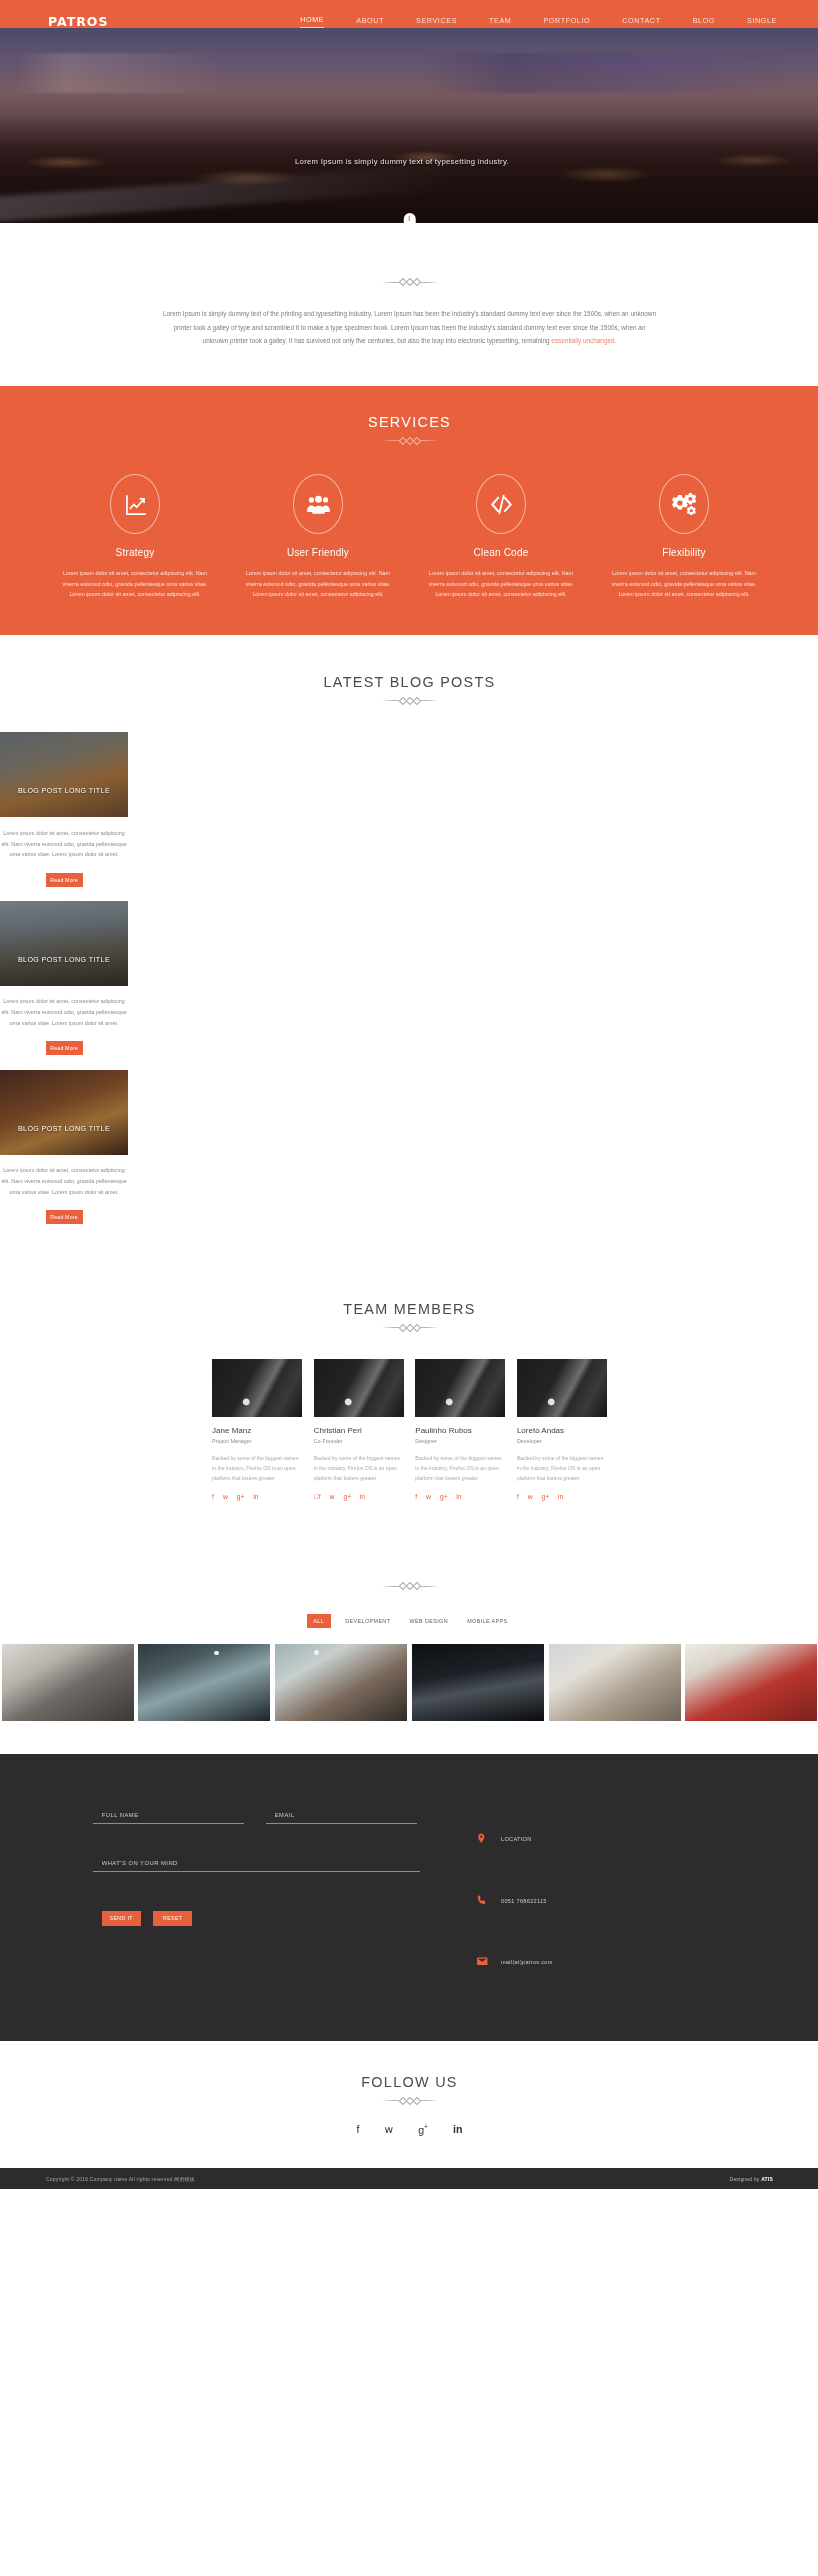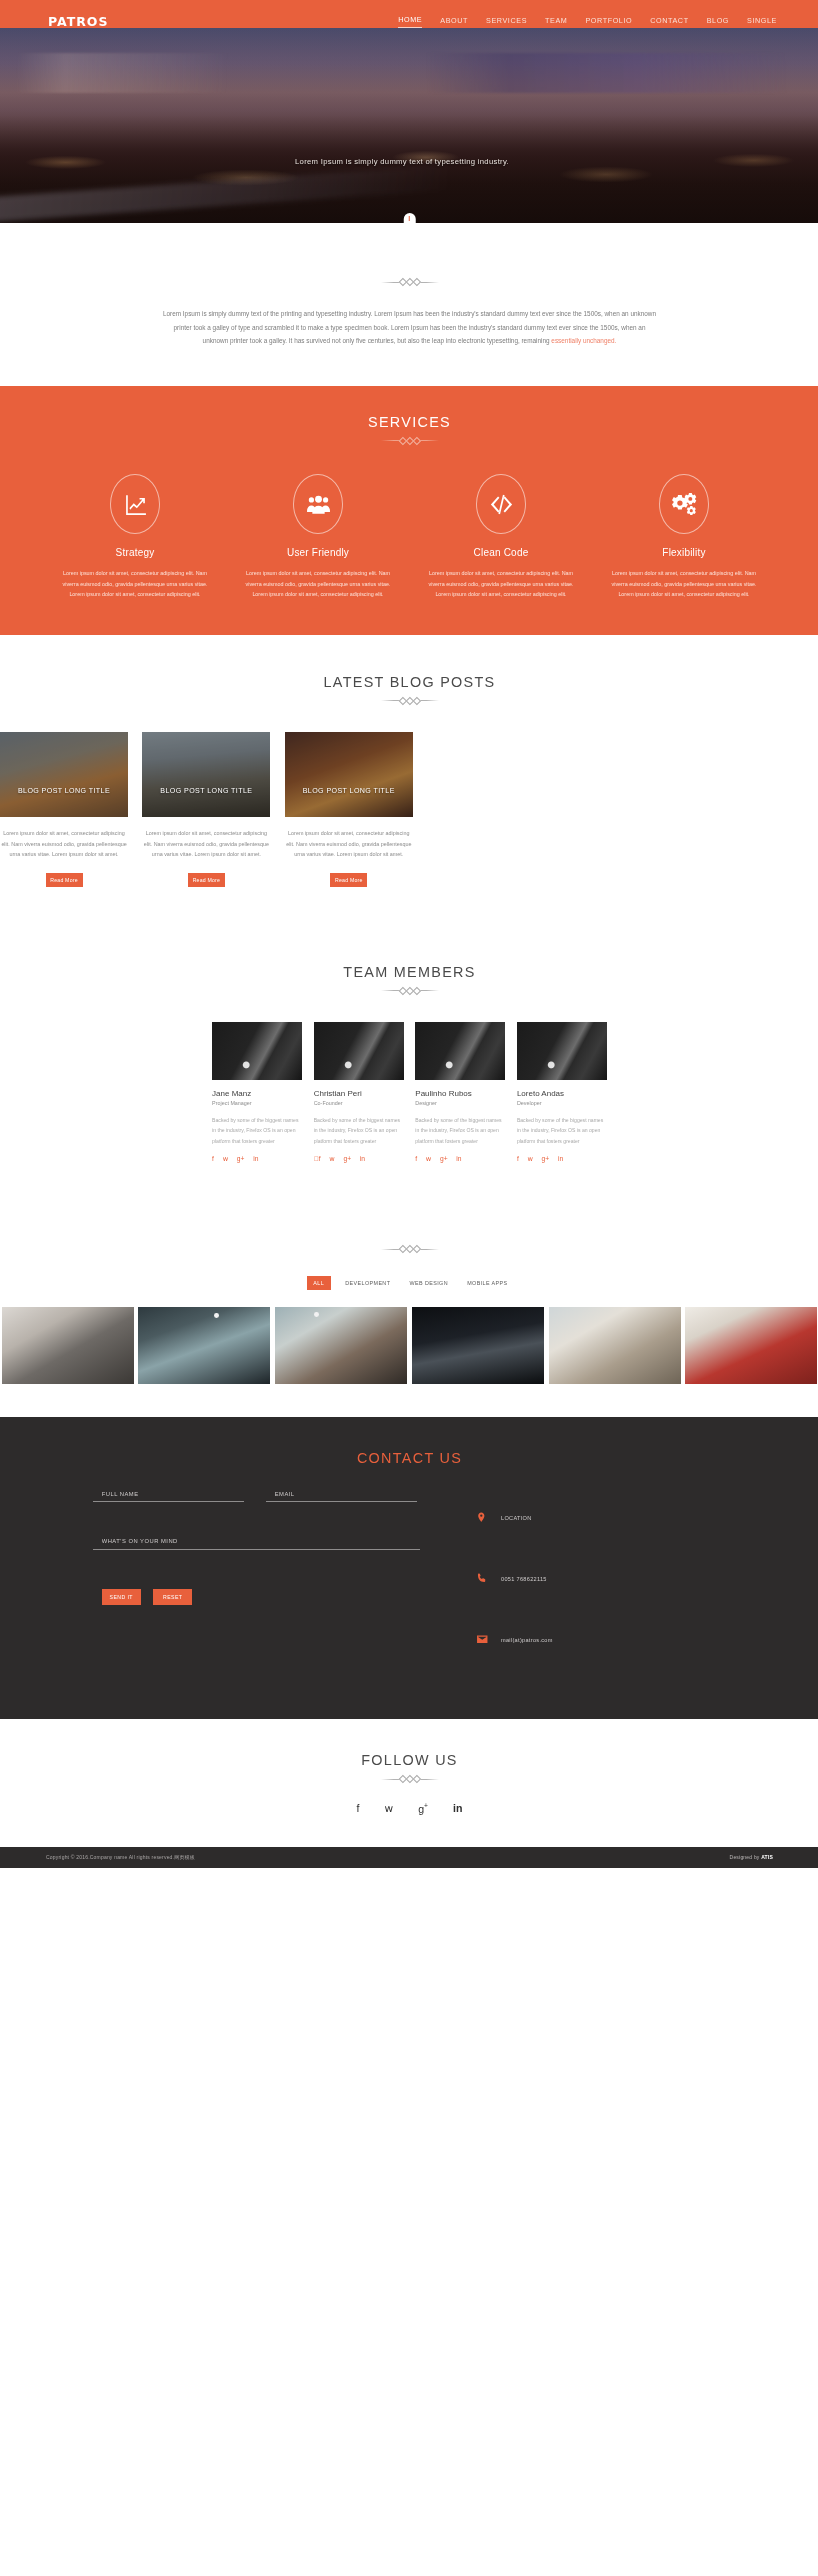"HOME" .nav-links { gap: 18px -> 32px }
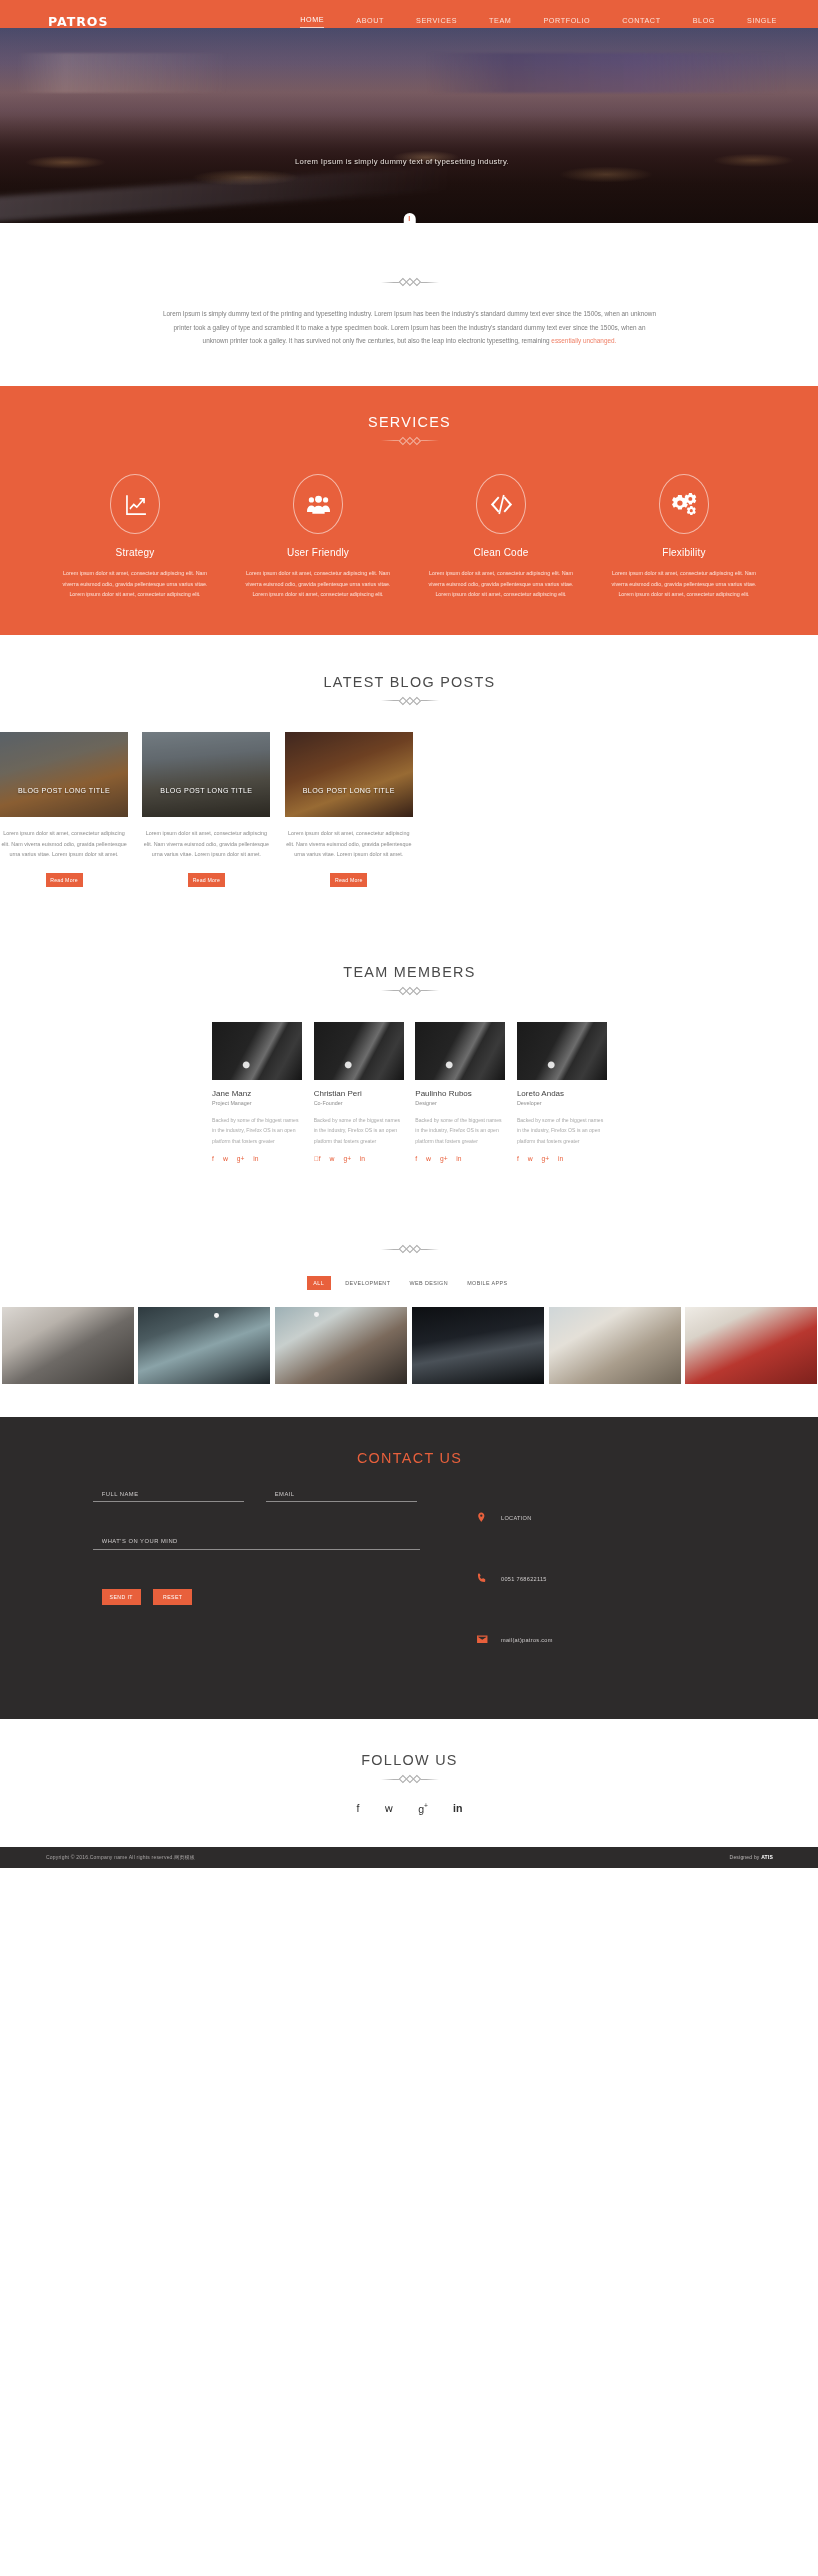"BLOG POST LONG TITLE" .blog-grid { flex-direction: none -> column }
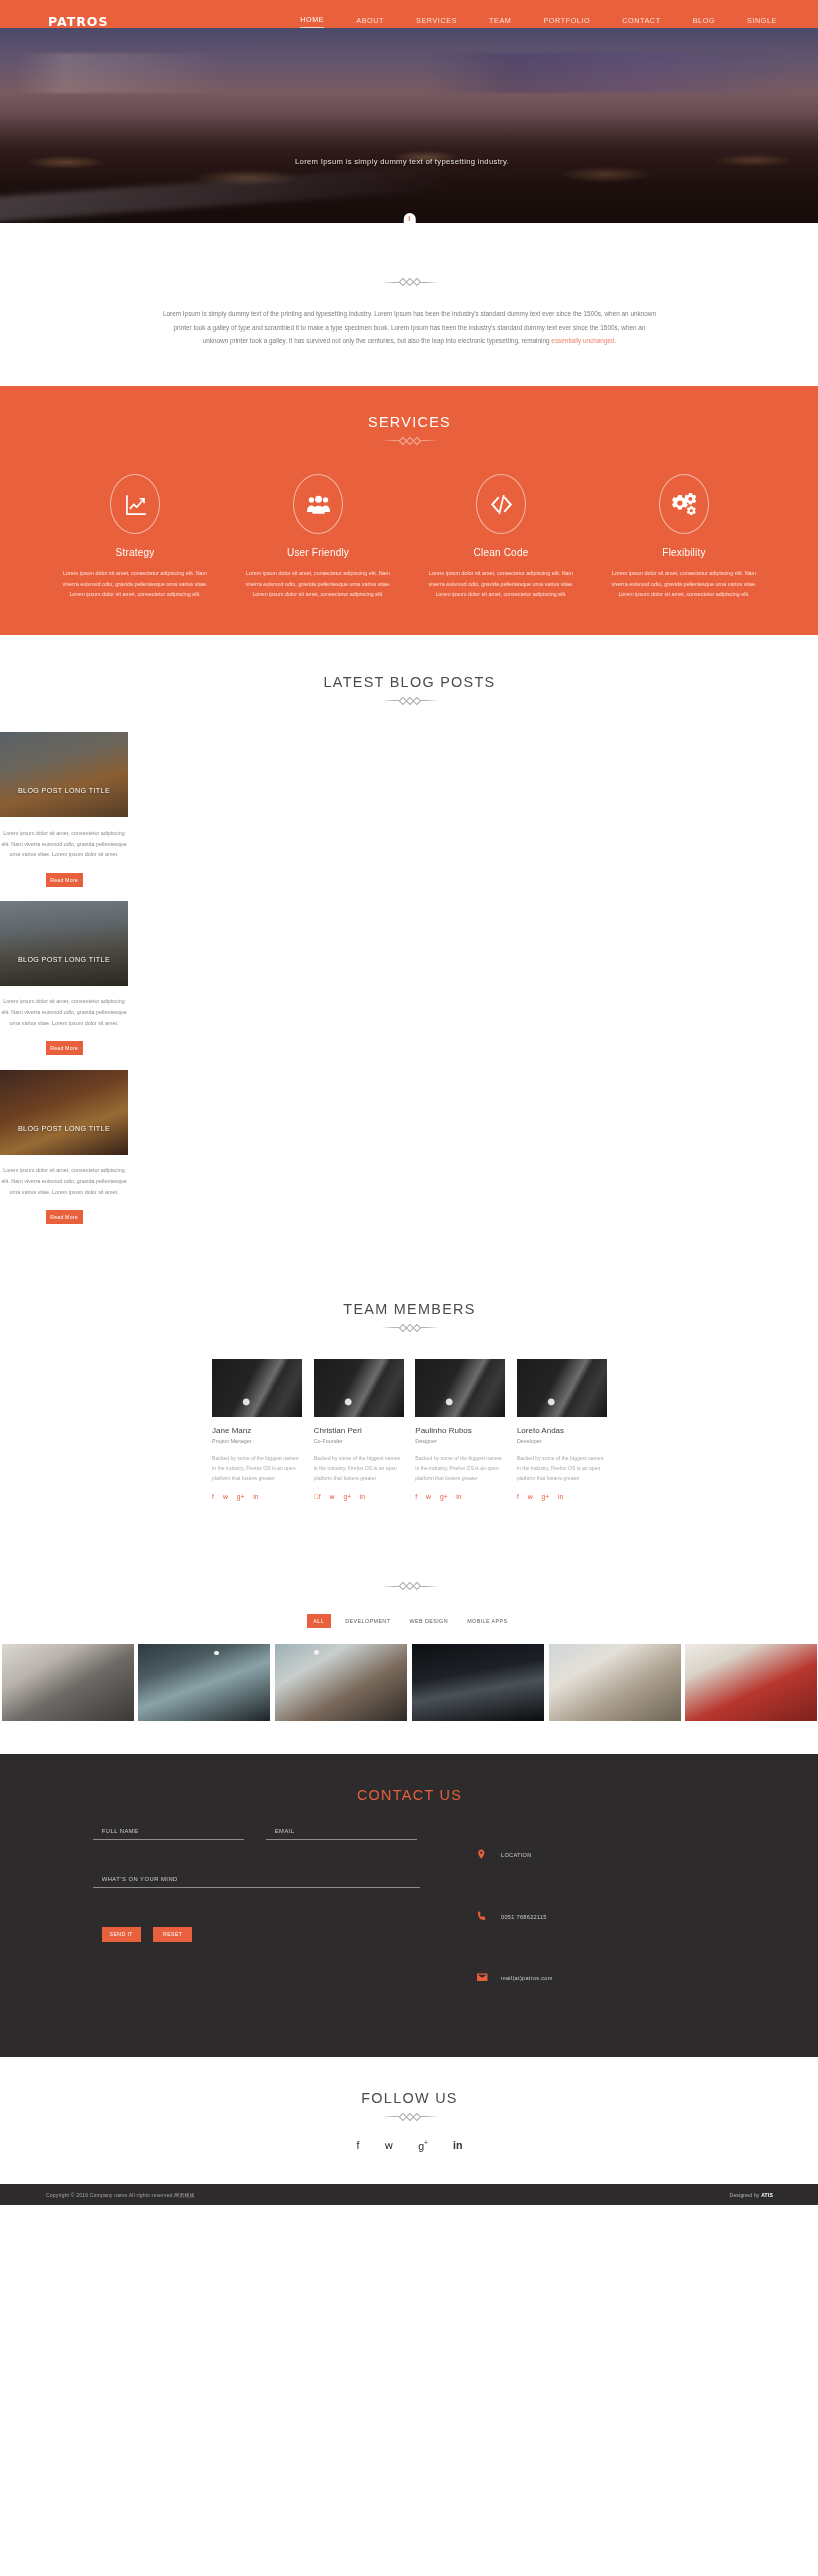"CONTACT US" h2.sec-title { html: <h2>CONTACT US</h2> -> none }
